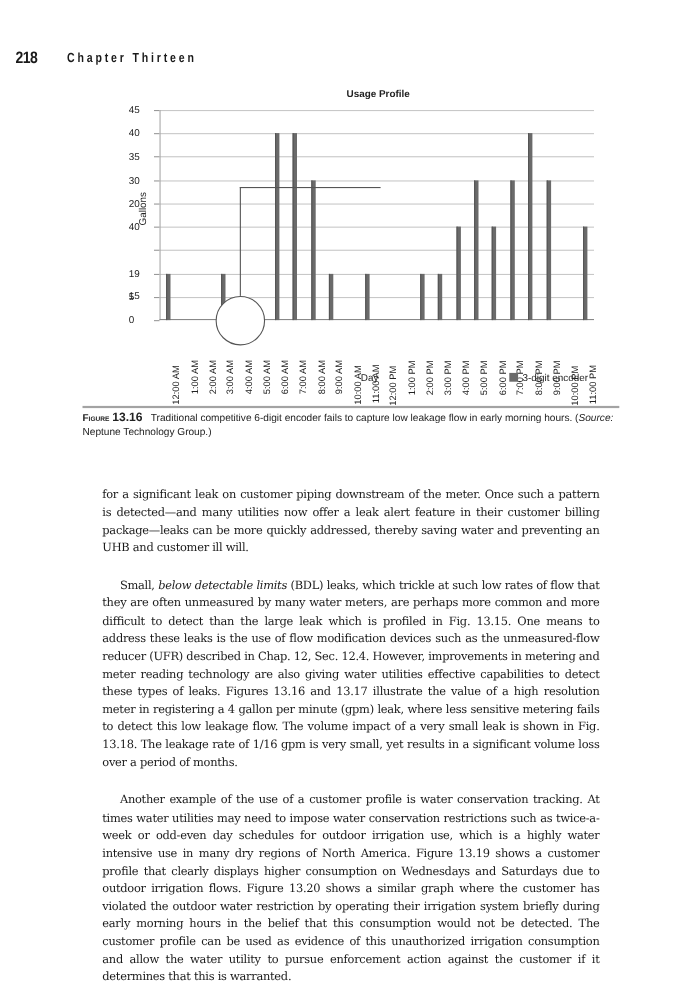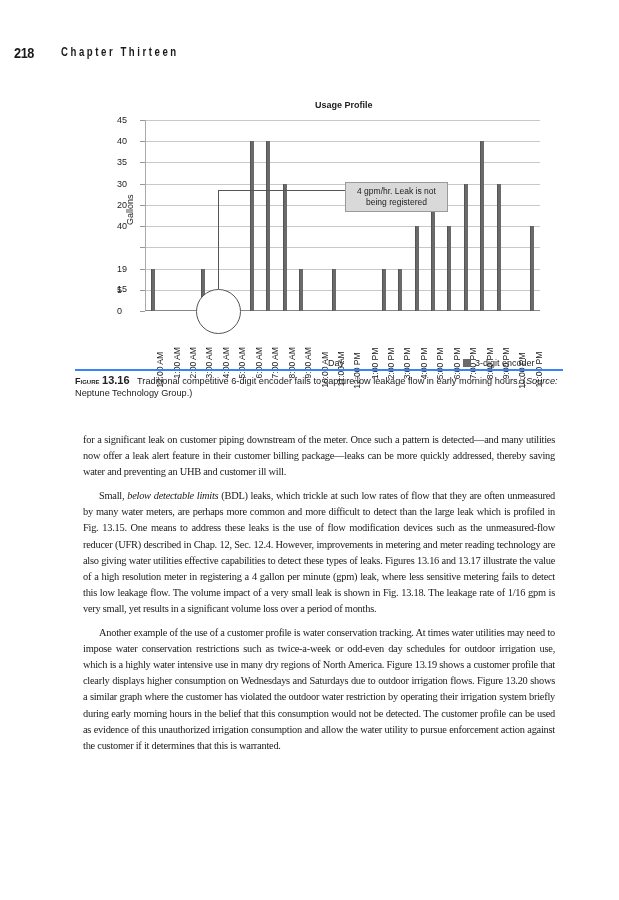"Usage Profile" .chart { top: 95px -> 75px }
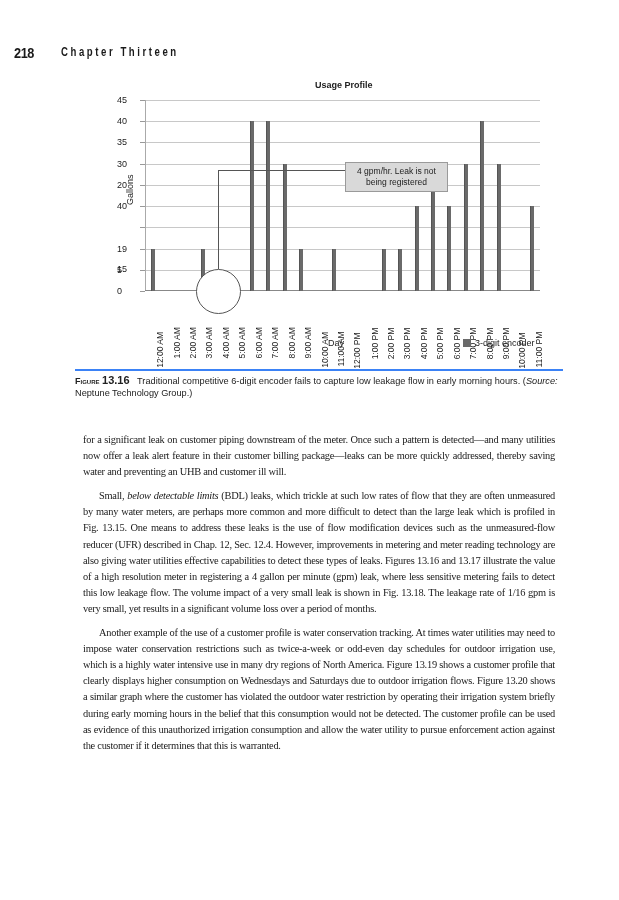"4 gpm/hr. Leak is not" div.callout-box { html: <div> <div>4 gpm/hr. Leak is not</div> <div>being registered</div> </div> -> none }
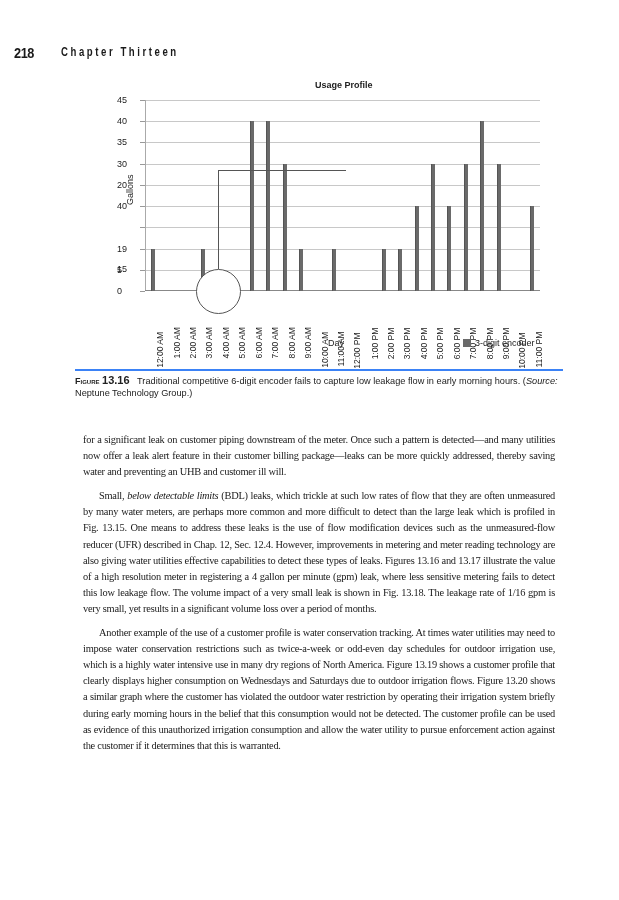"Figure 13.16 Traditional competitive" .caption { border-top: 2px solid #3b82f6 -> 2px solid #a3a3a3 }
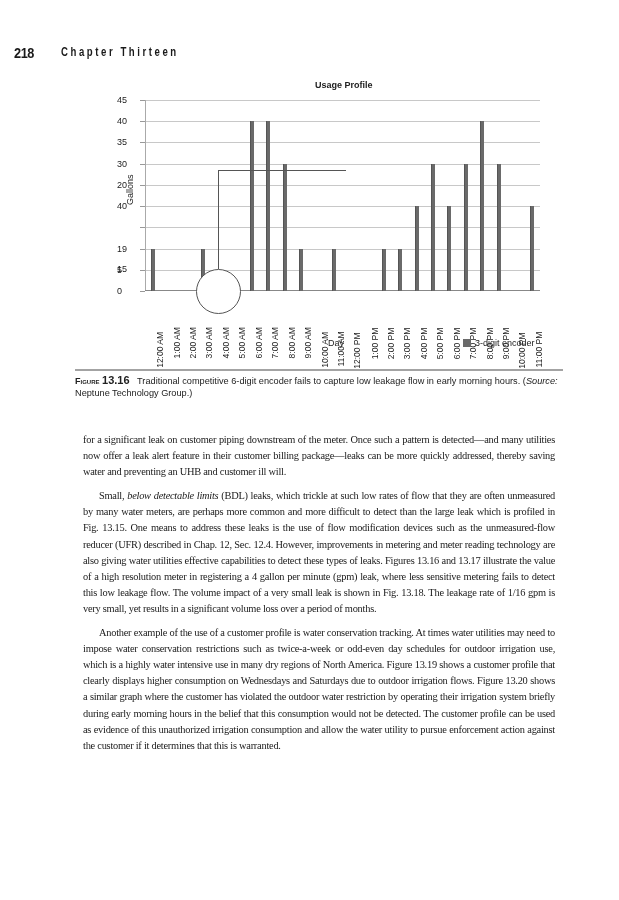"for a significant leak on" .body-text p { font-family: Liberation Serif, serif -> none; margin: 8px -> 18px }
